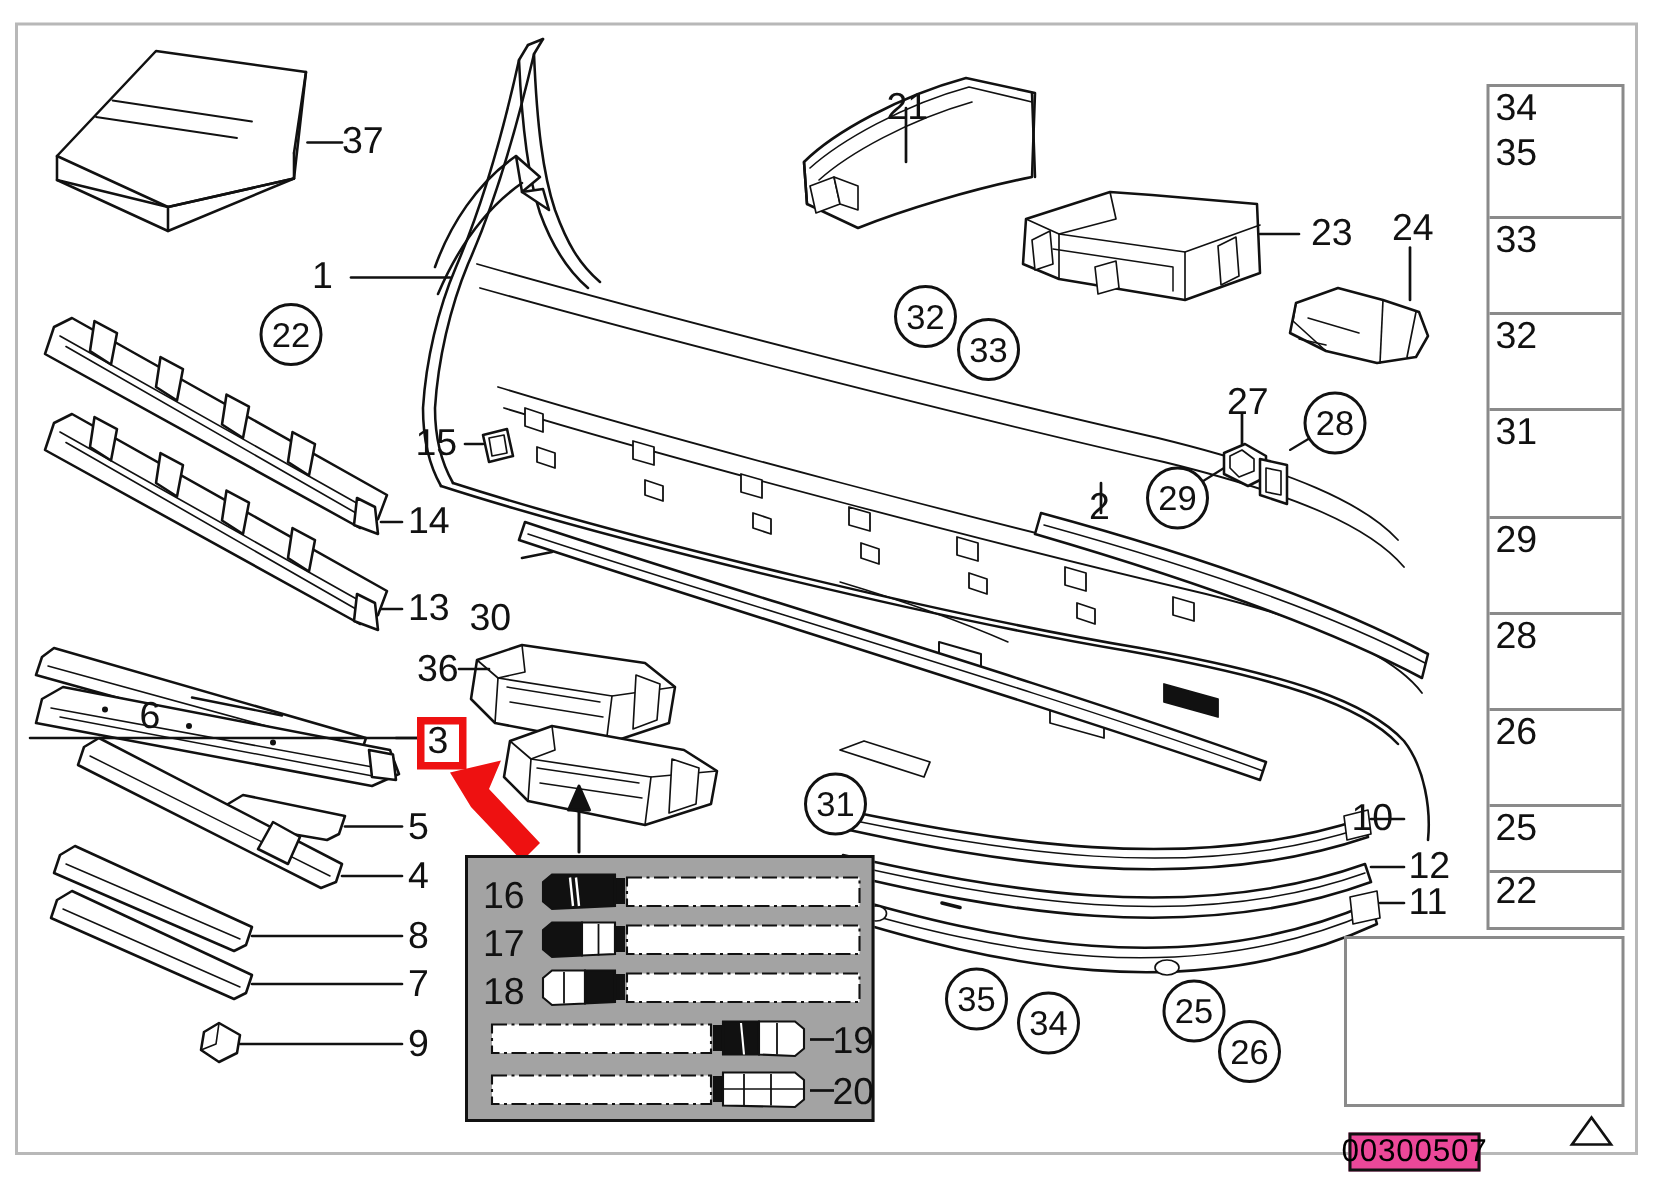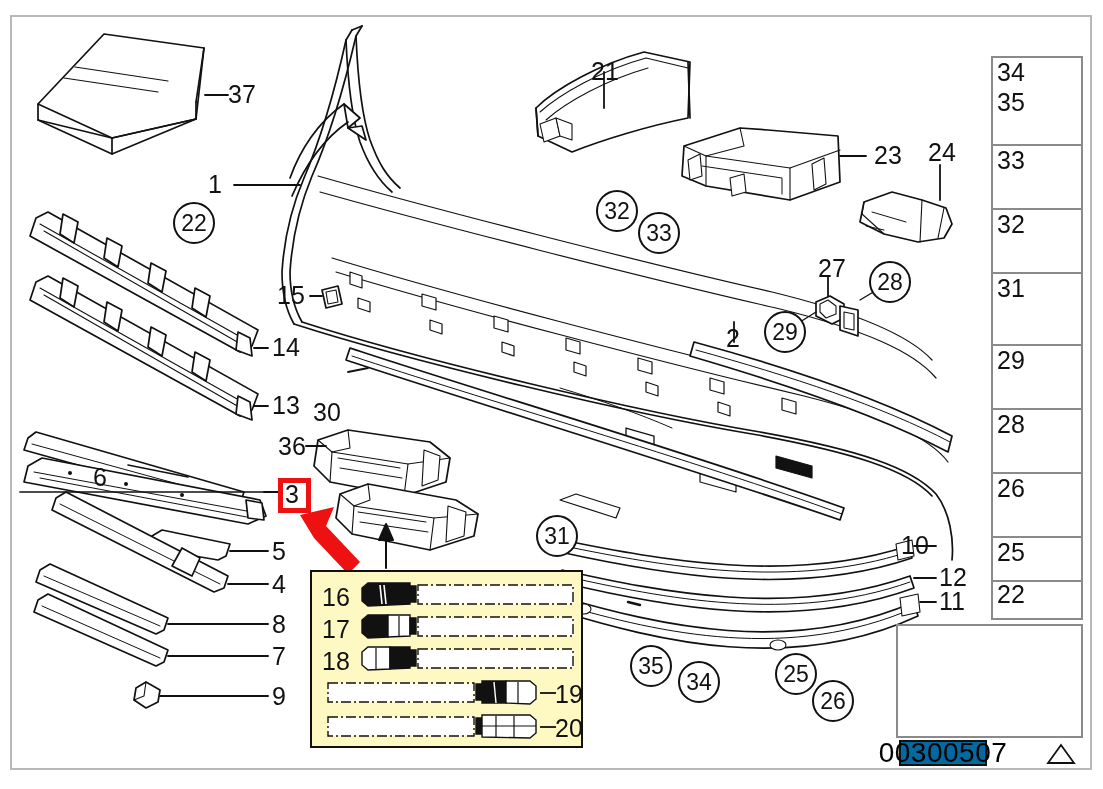"16" .insetbox { background: #fef9c3 -> #a3a3a3 }
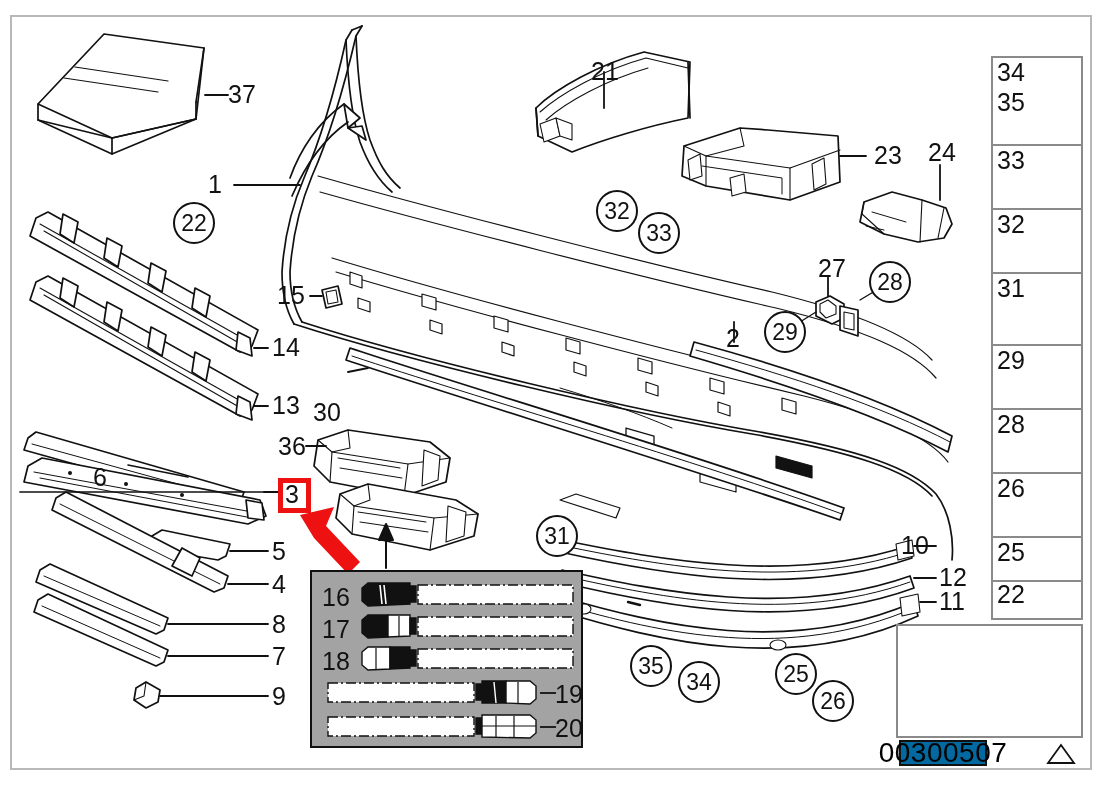"00300507" .codebox { background: #0369a1 -> #ec4899; font-size: 28px -> 21px; margin-top: none -> 15px }
